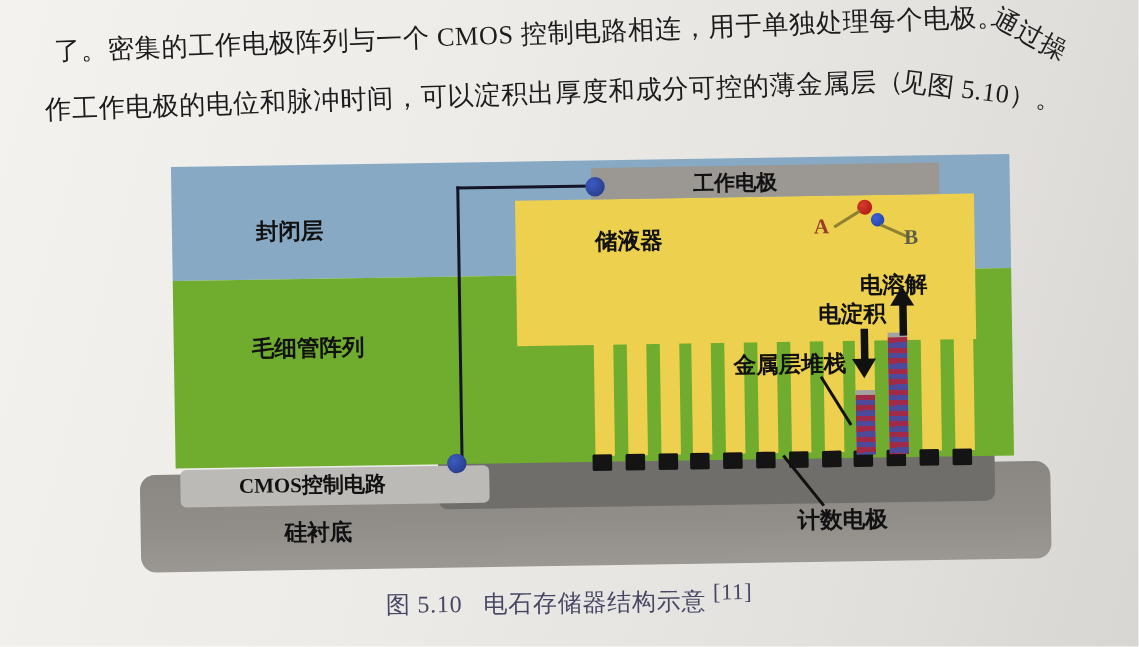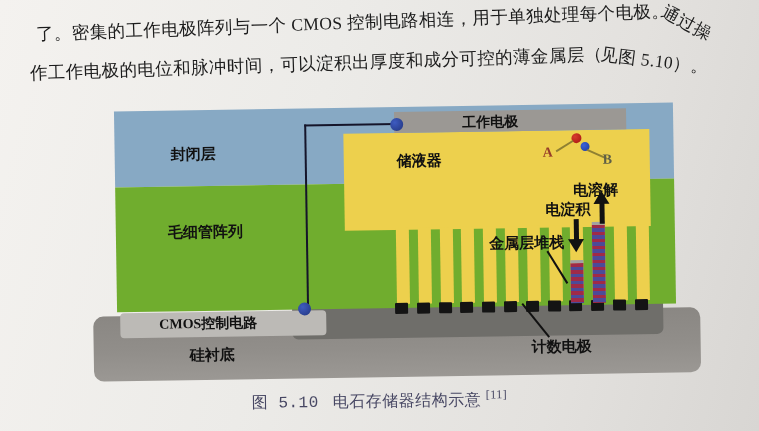"图 5.10" #caption .fignum { font-family: Liberation Mono, monospace -> none }
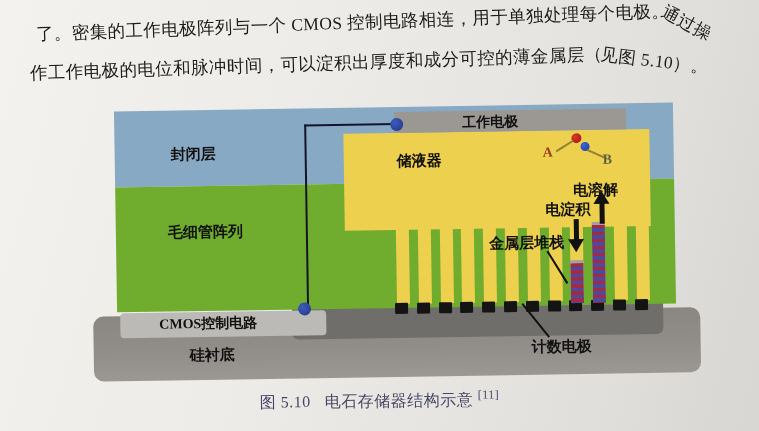"[11]" #caption sup { font-size: 12px -> 15px }
